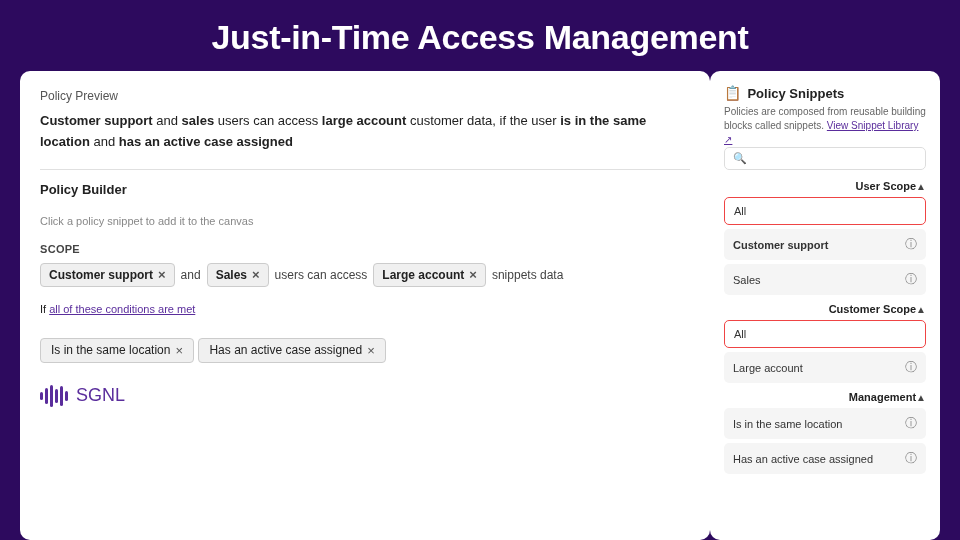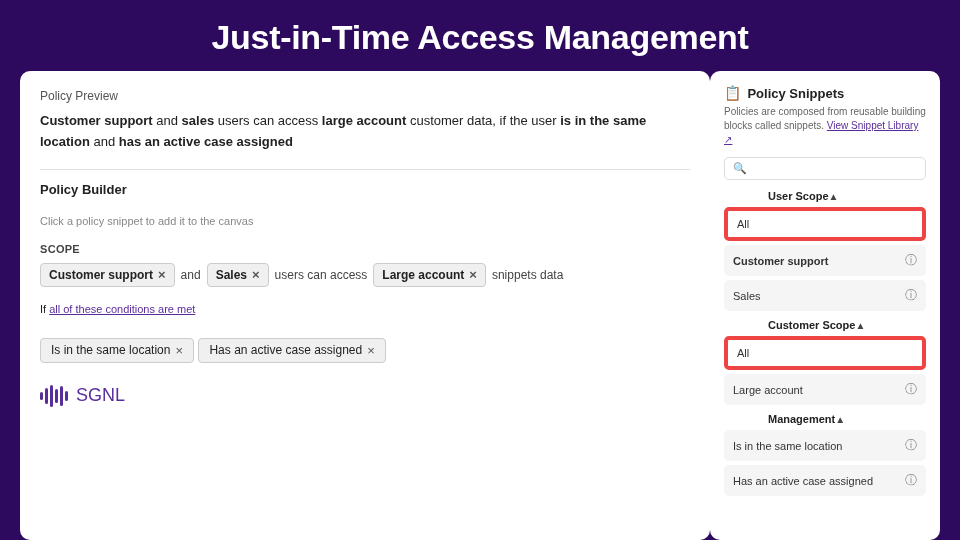"Policies are composed from reusable" .snippets-sub { margin-bottom: 10px -> none }
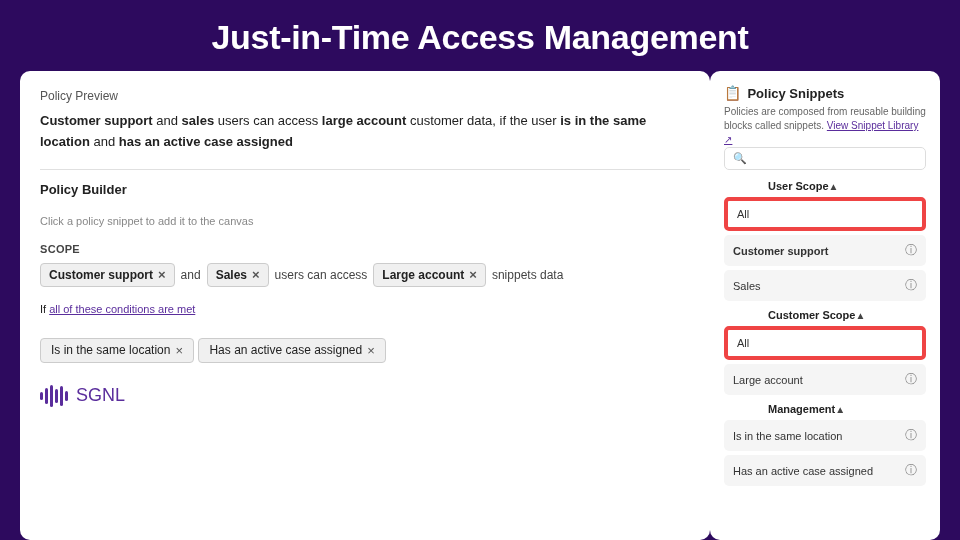"User Scope" .snippet-section-header { justify-content: flex-start -> flex-end; margin-left: 44px -> none }
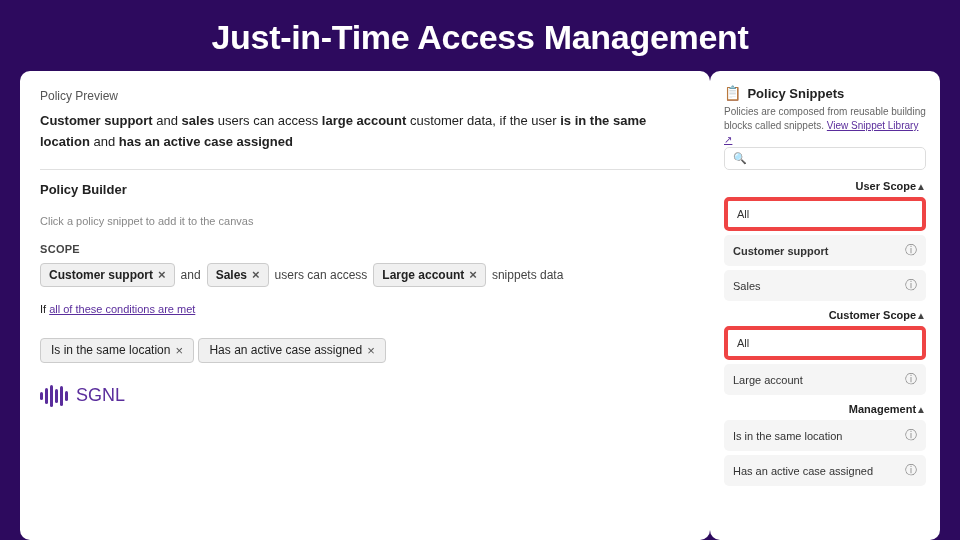"All" .snippet-item-all { border: 4px solid #ef4444 -> 1px solid #ef4444 }
